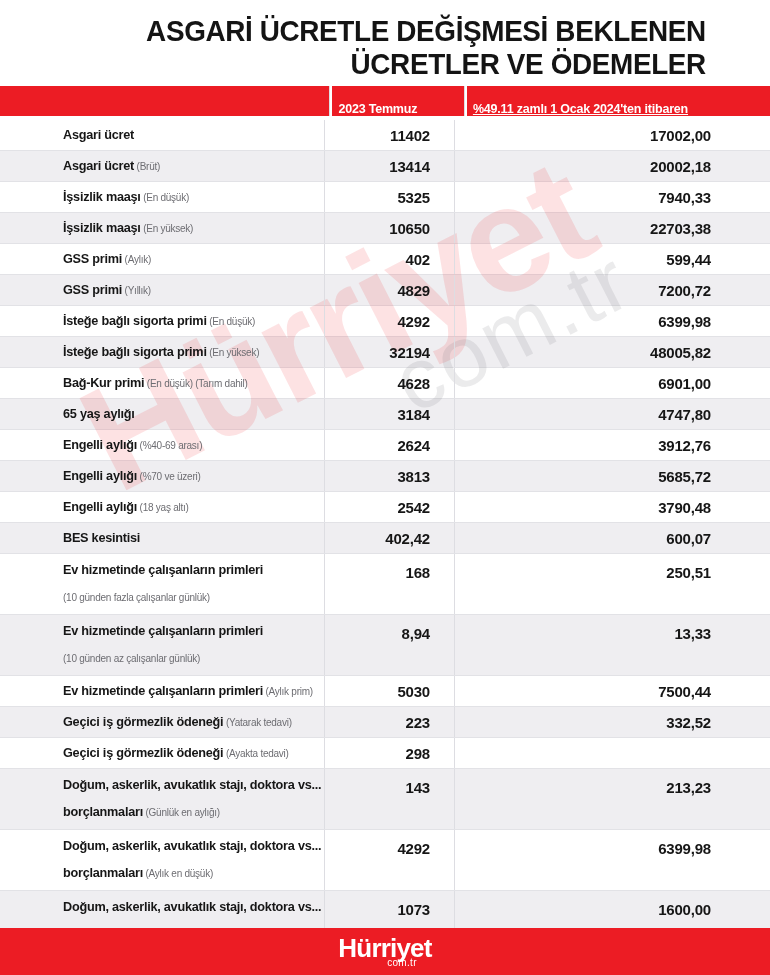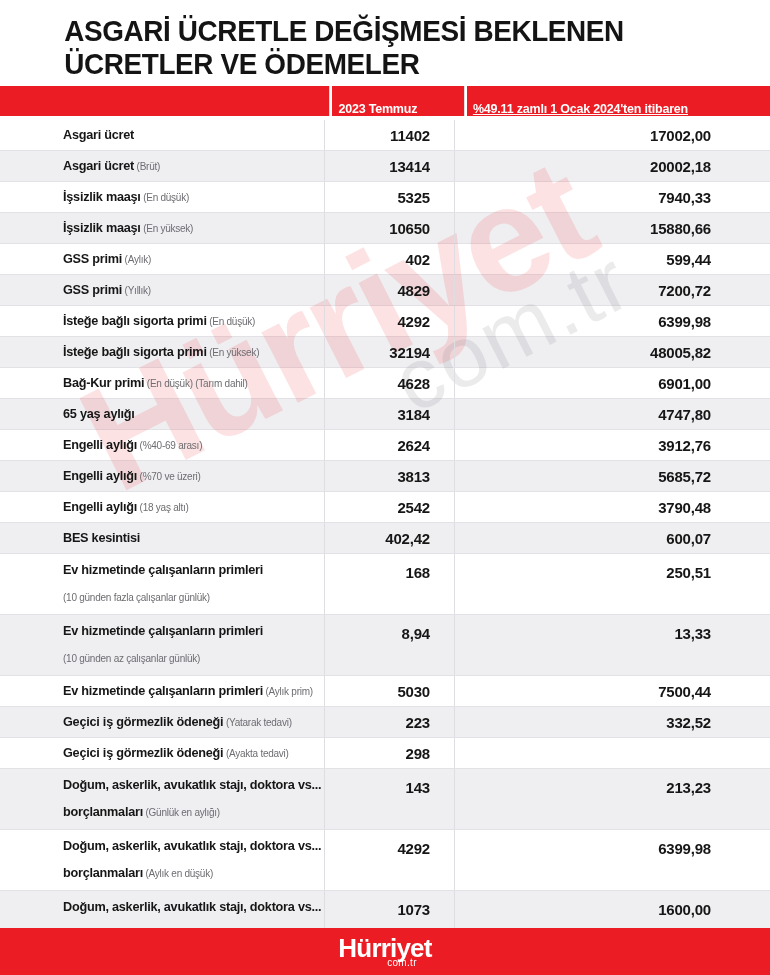"ASGARİ ÜCRETLE DEĞİŞMESİ BEKLENEN" .title-block { text-align: left -> right }
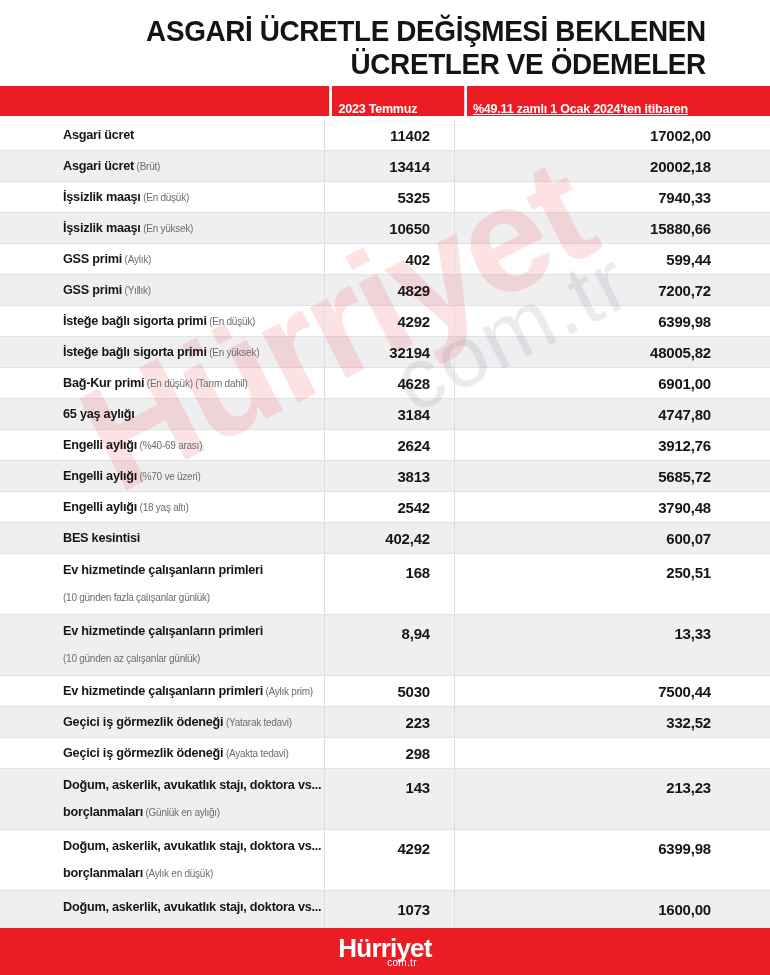"15880,66" div.val { text: 15880,66 -> 22703,38 }
